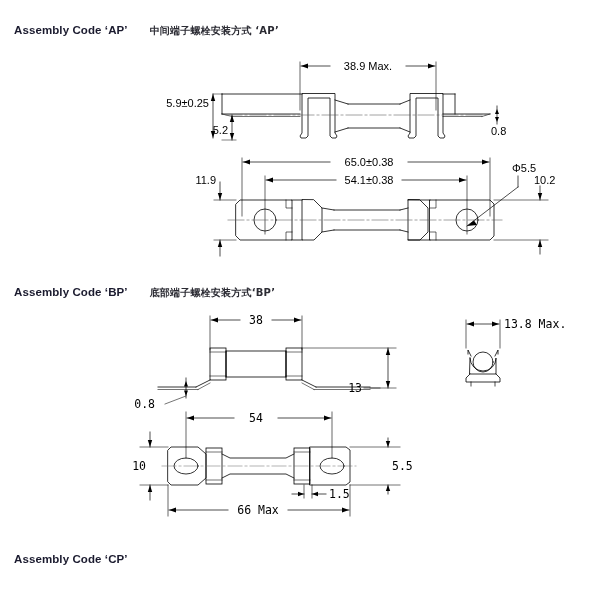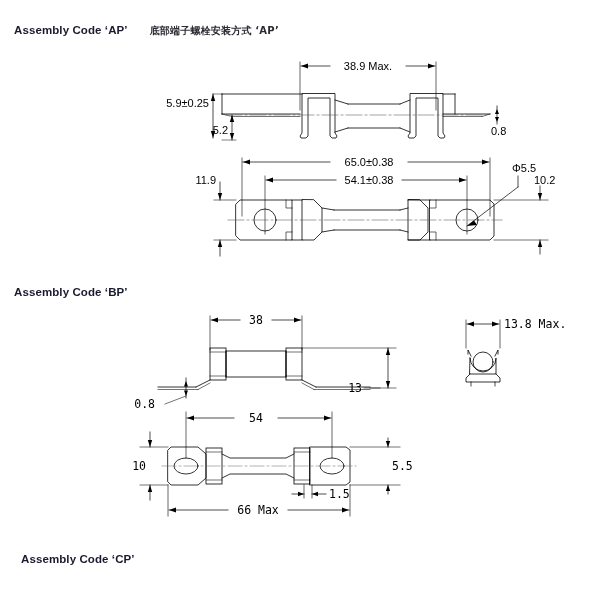"底部端子螺栓安装方式 ‘AP’" span.cn-label { text: 底部 -> 中间 }
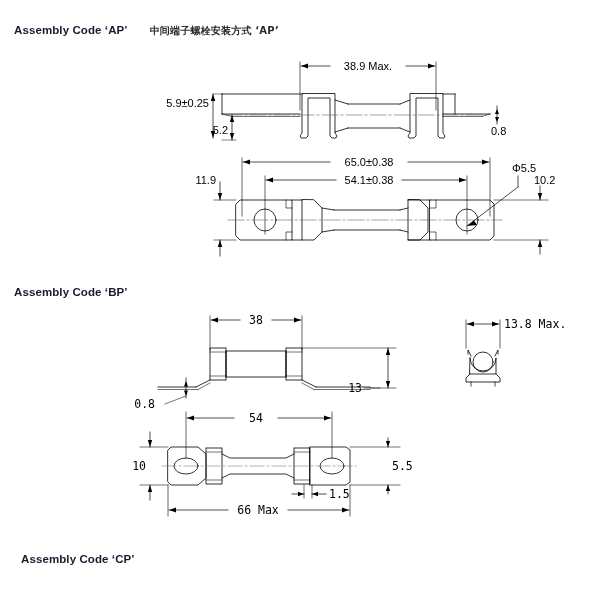"底部端子螺栓安装方式‘BP’" span.cn-label { html: none -> <span>底部端子螺栓安装方式‘BP’</span> }
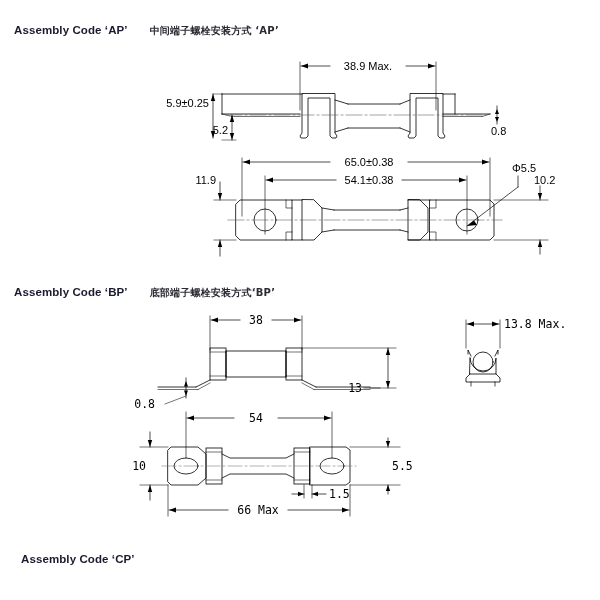"Assembly Code ‘CP’" div.section-header { margin-left: 7px -> none }
